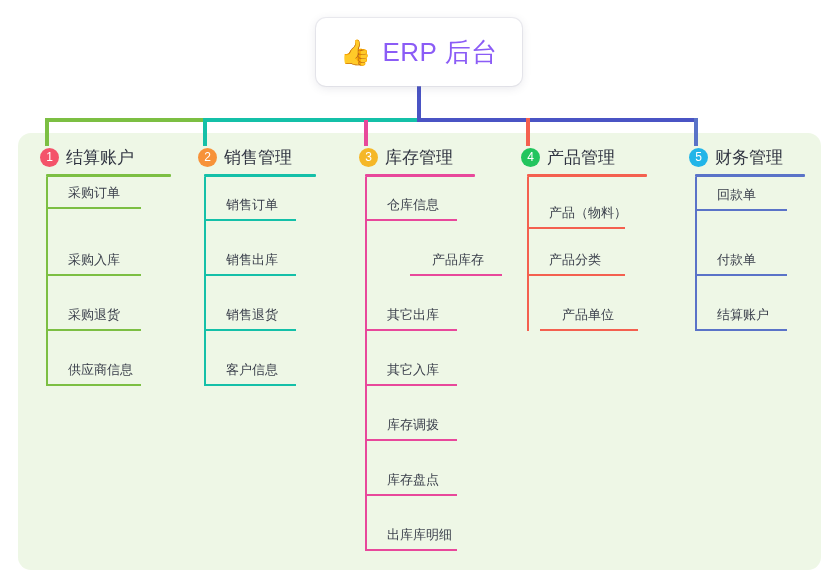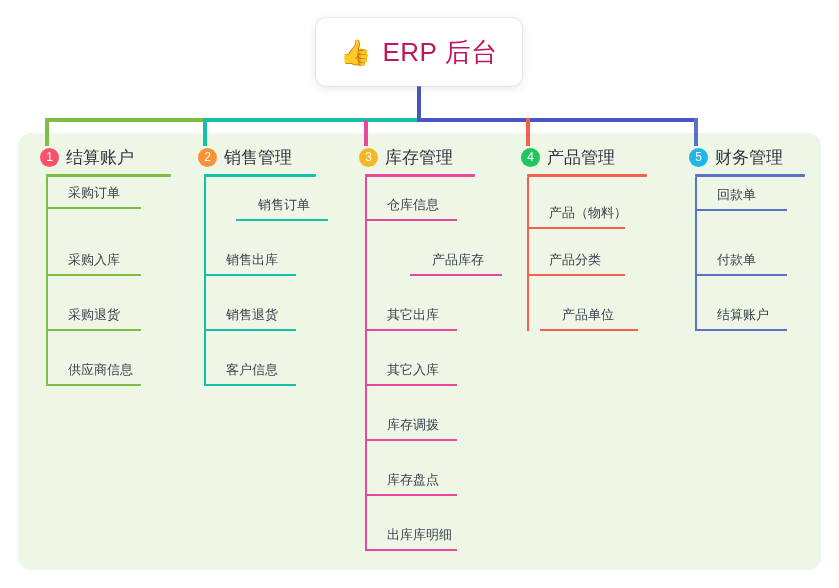"ERP 后台" #title-text { color: #be185d -> #8b5cf6 }
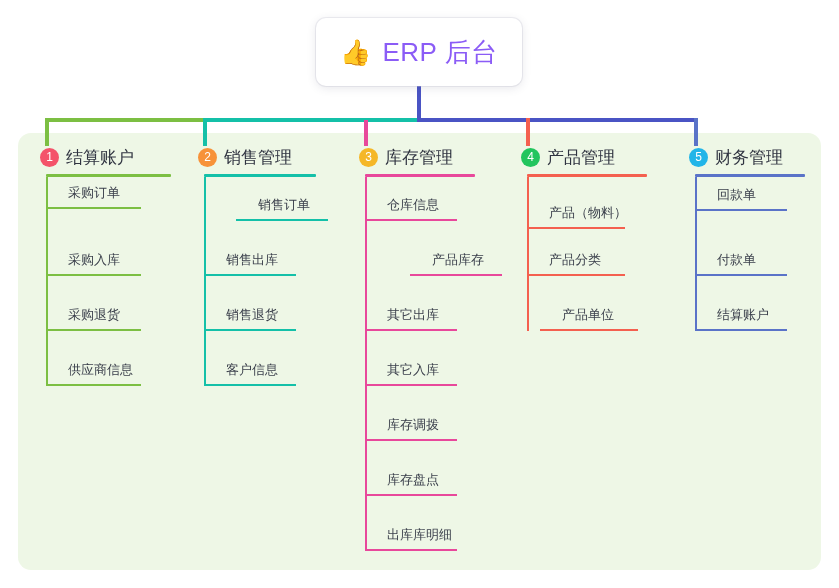"销售订单" div.item { margin-left: 32px -> none }
